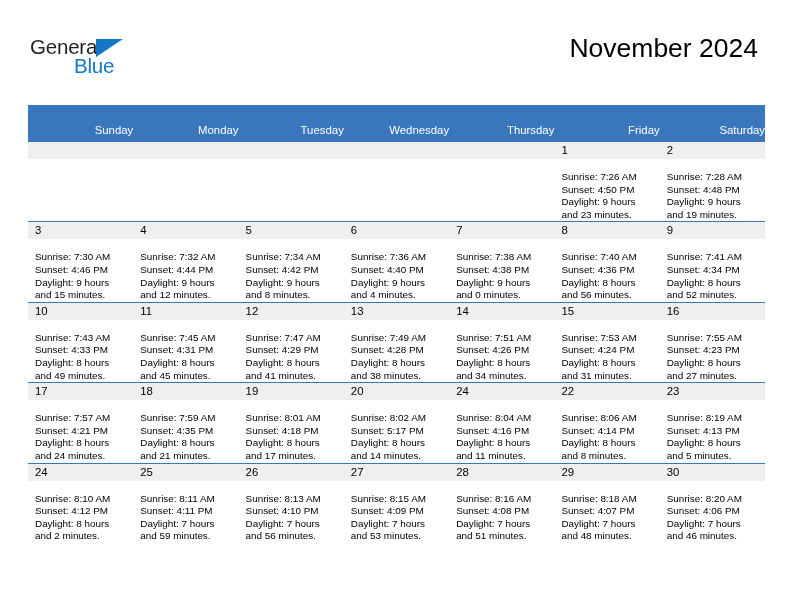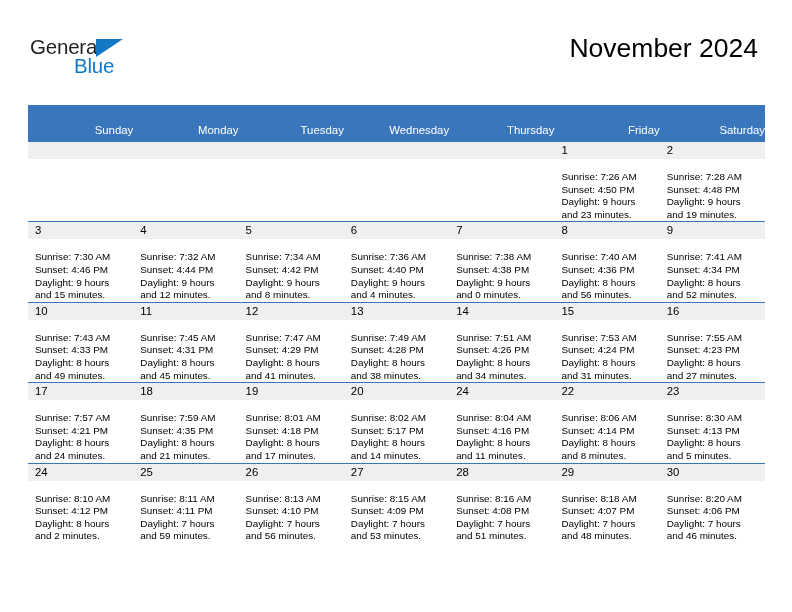"Sunrise: 8:30 AM" div { text: 8:30 -> 8:19 }
